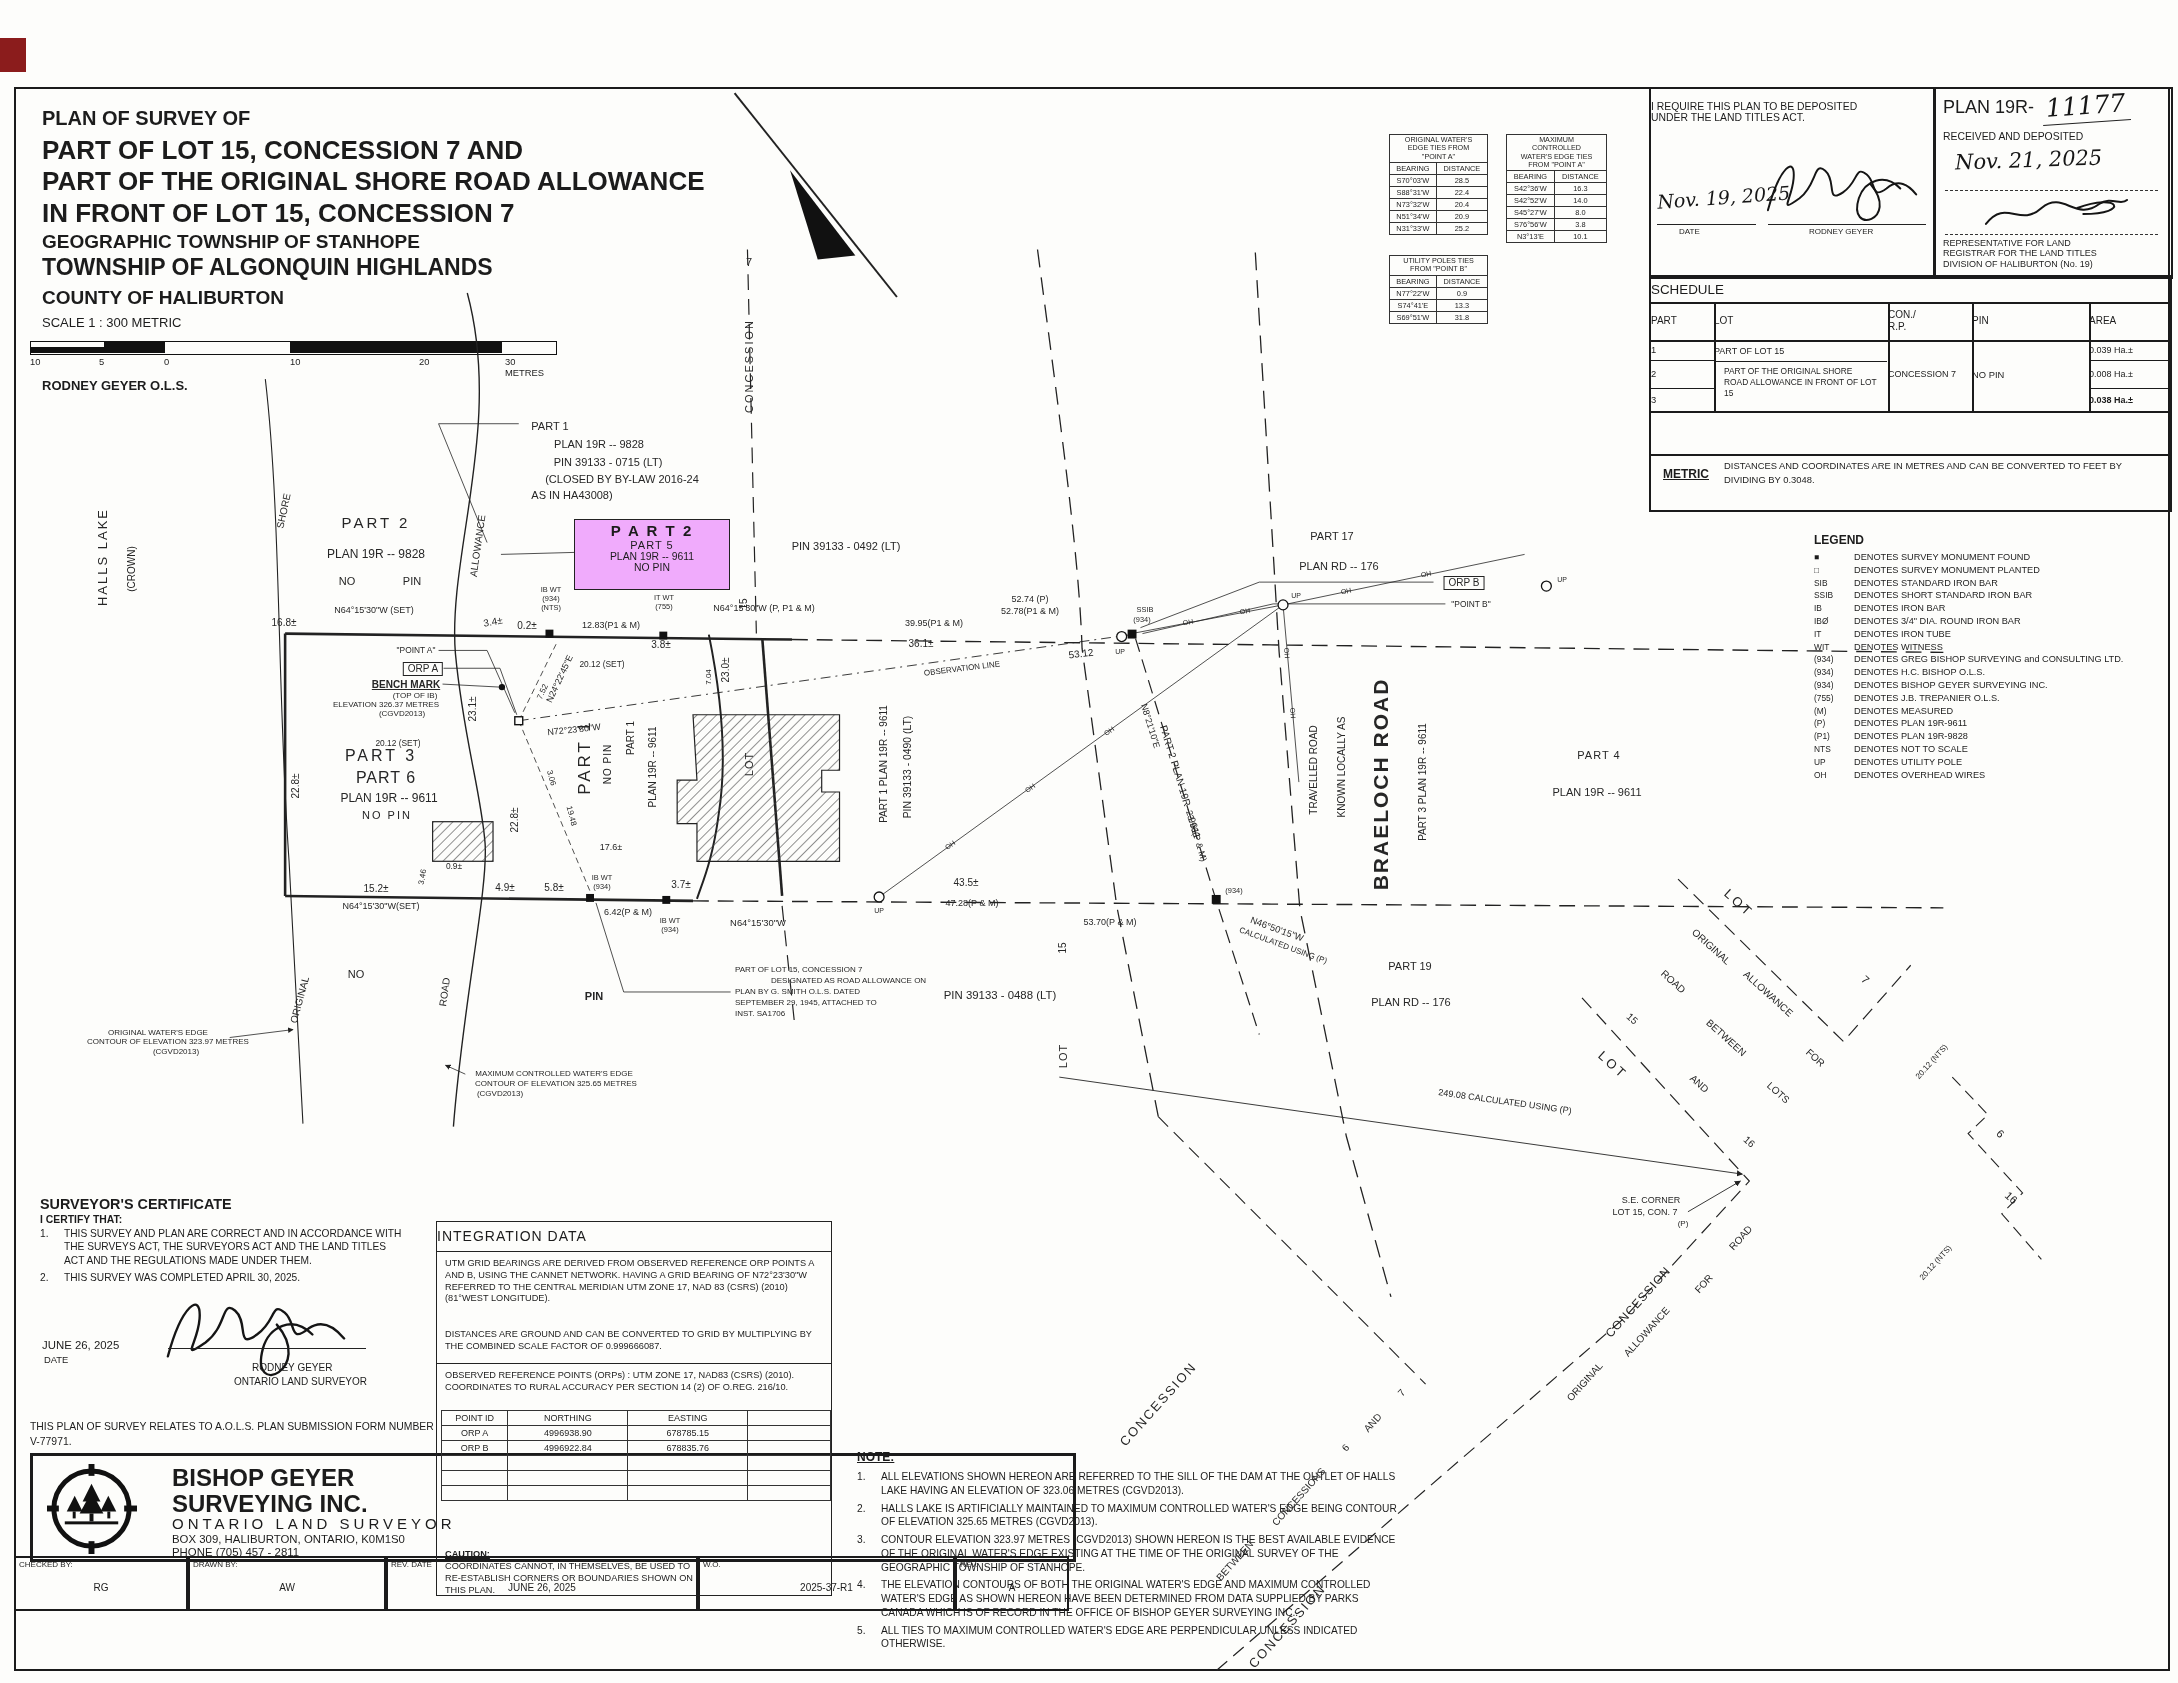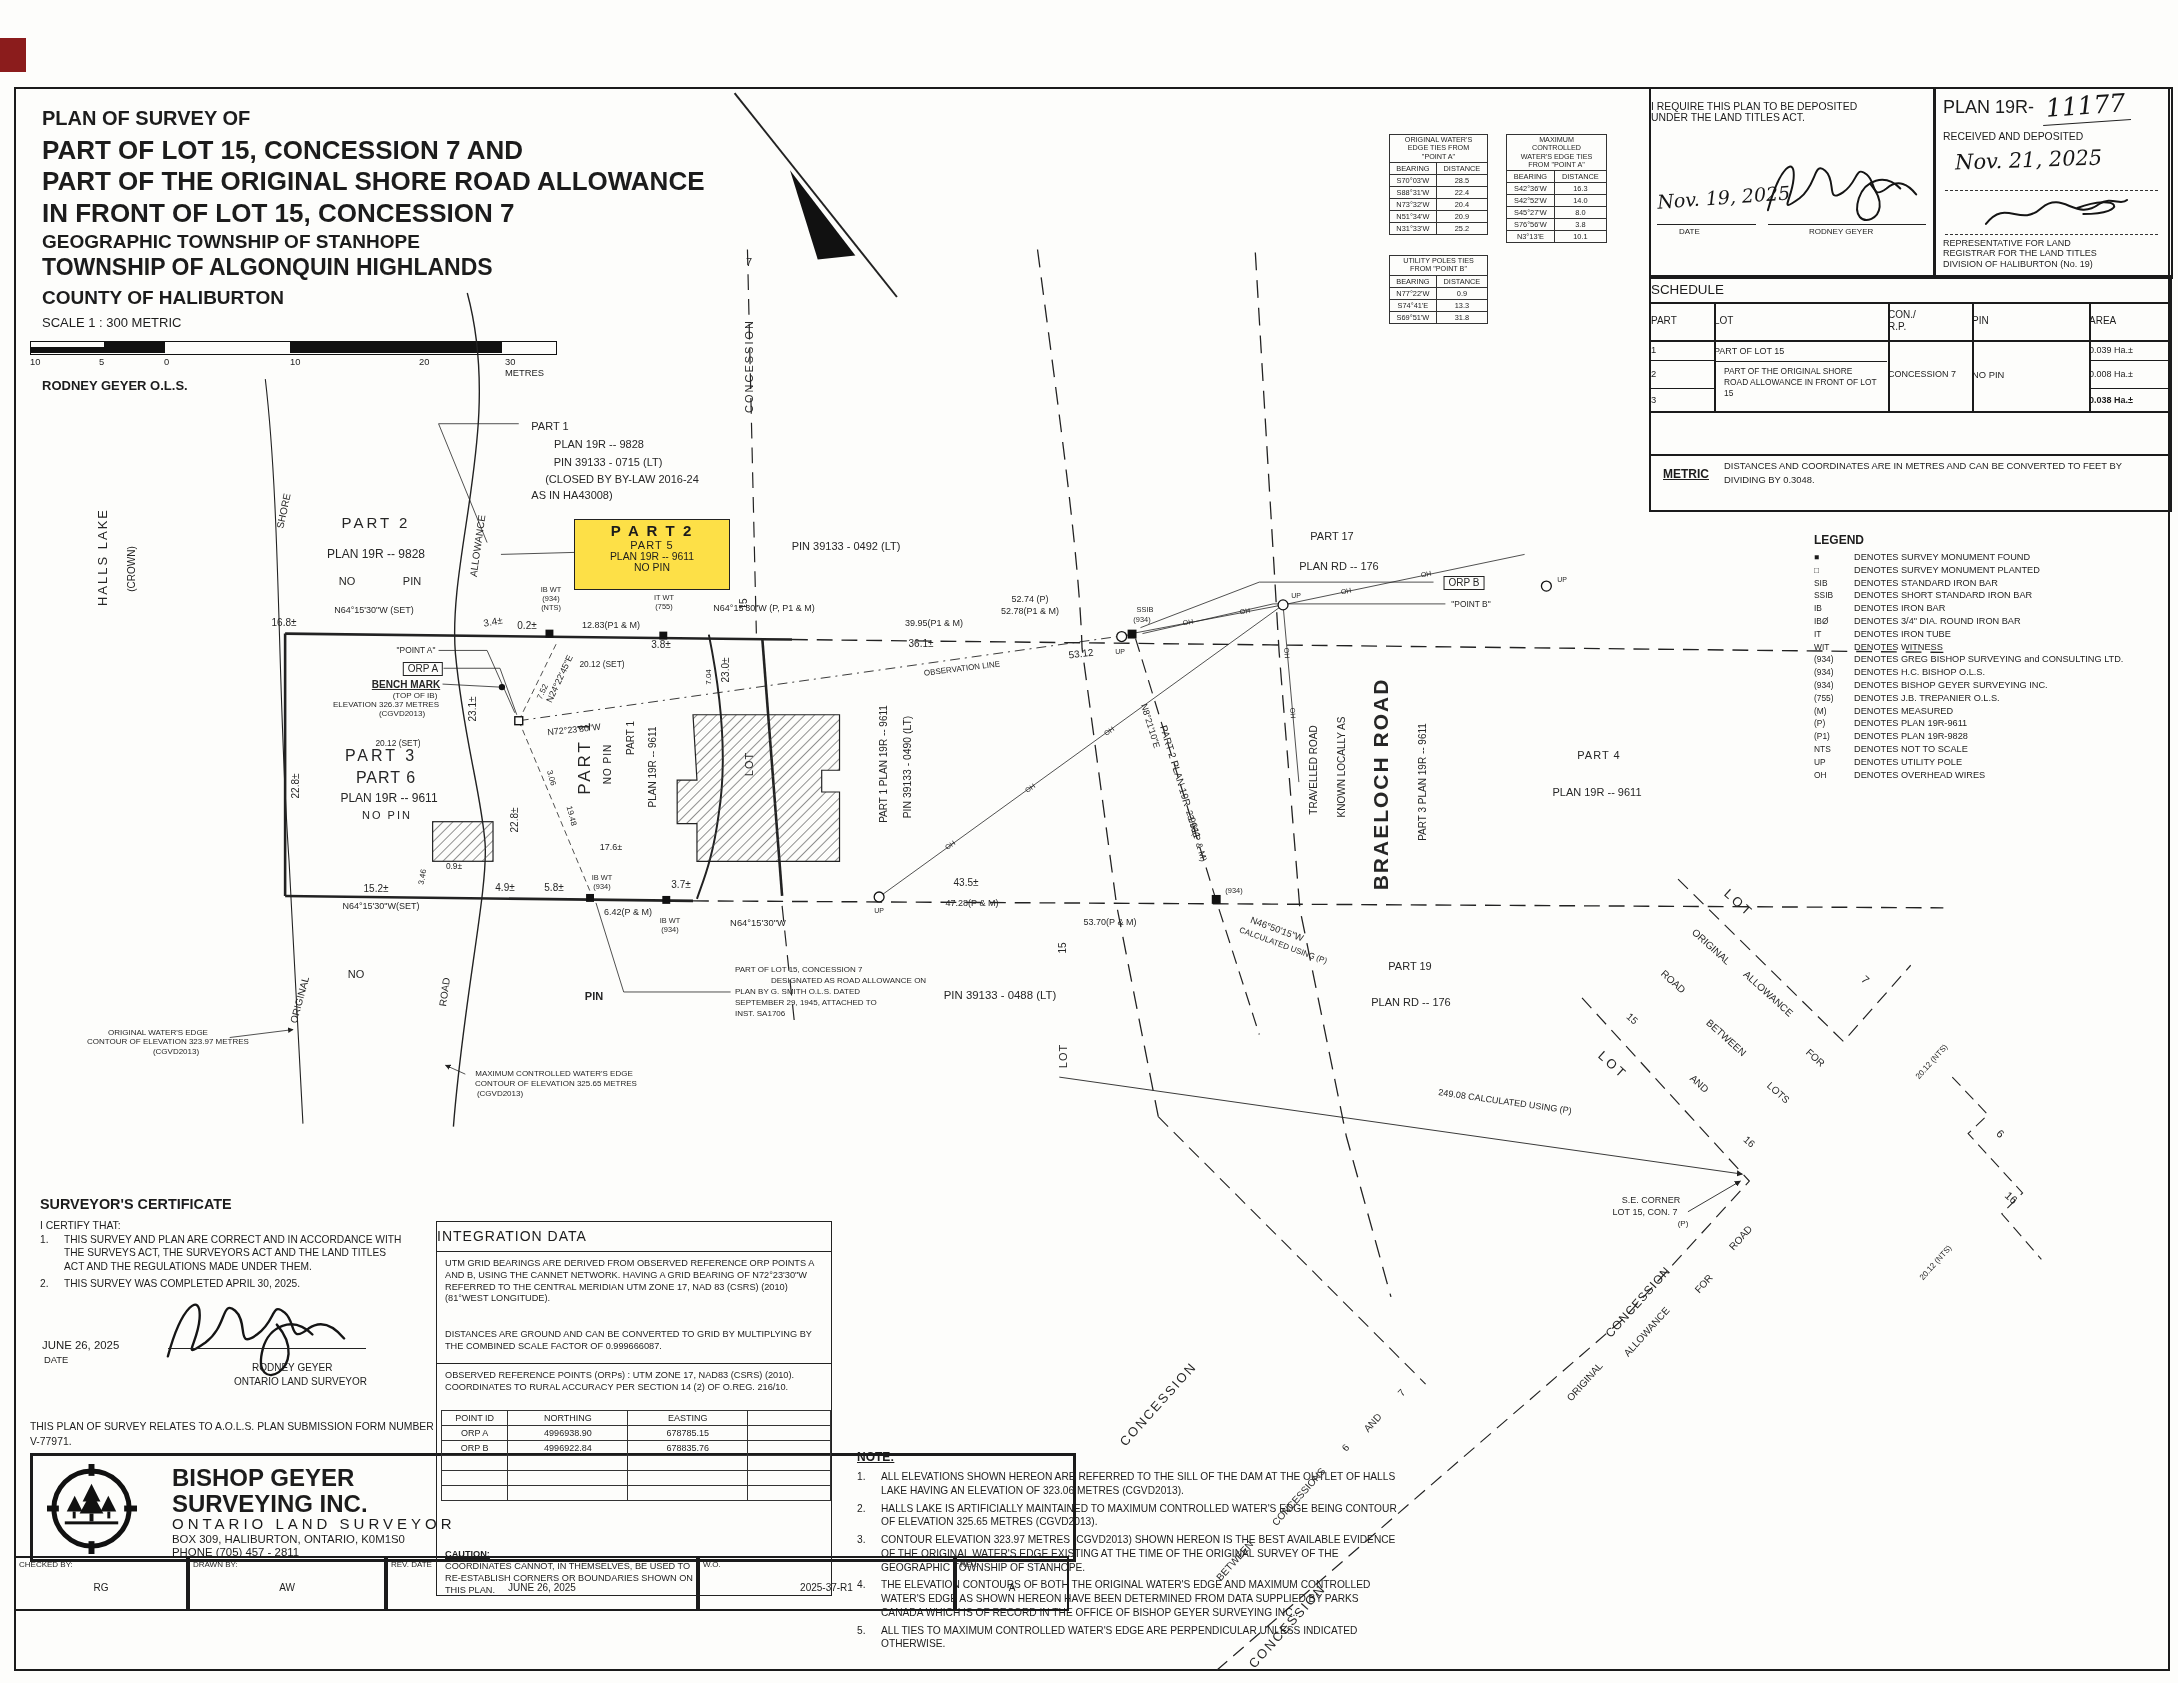"P A R T 2" div.abs { background: #fde047 -> #f0abfc }
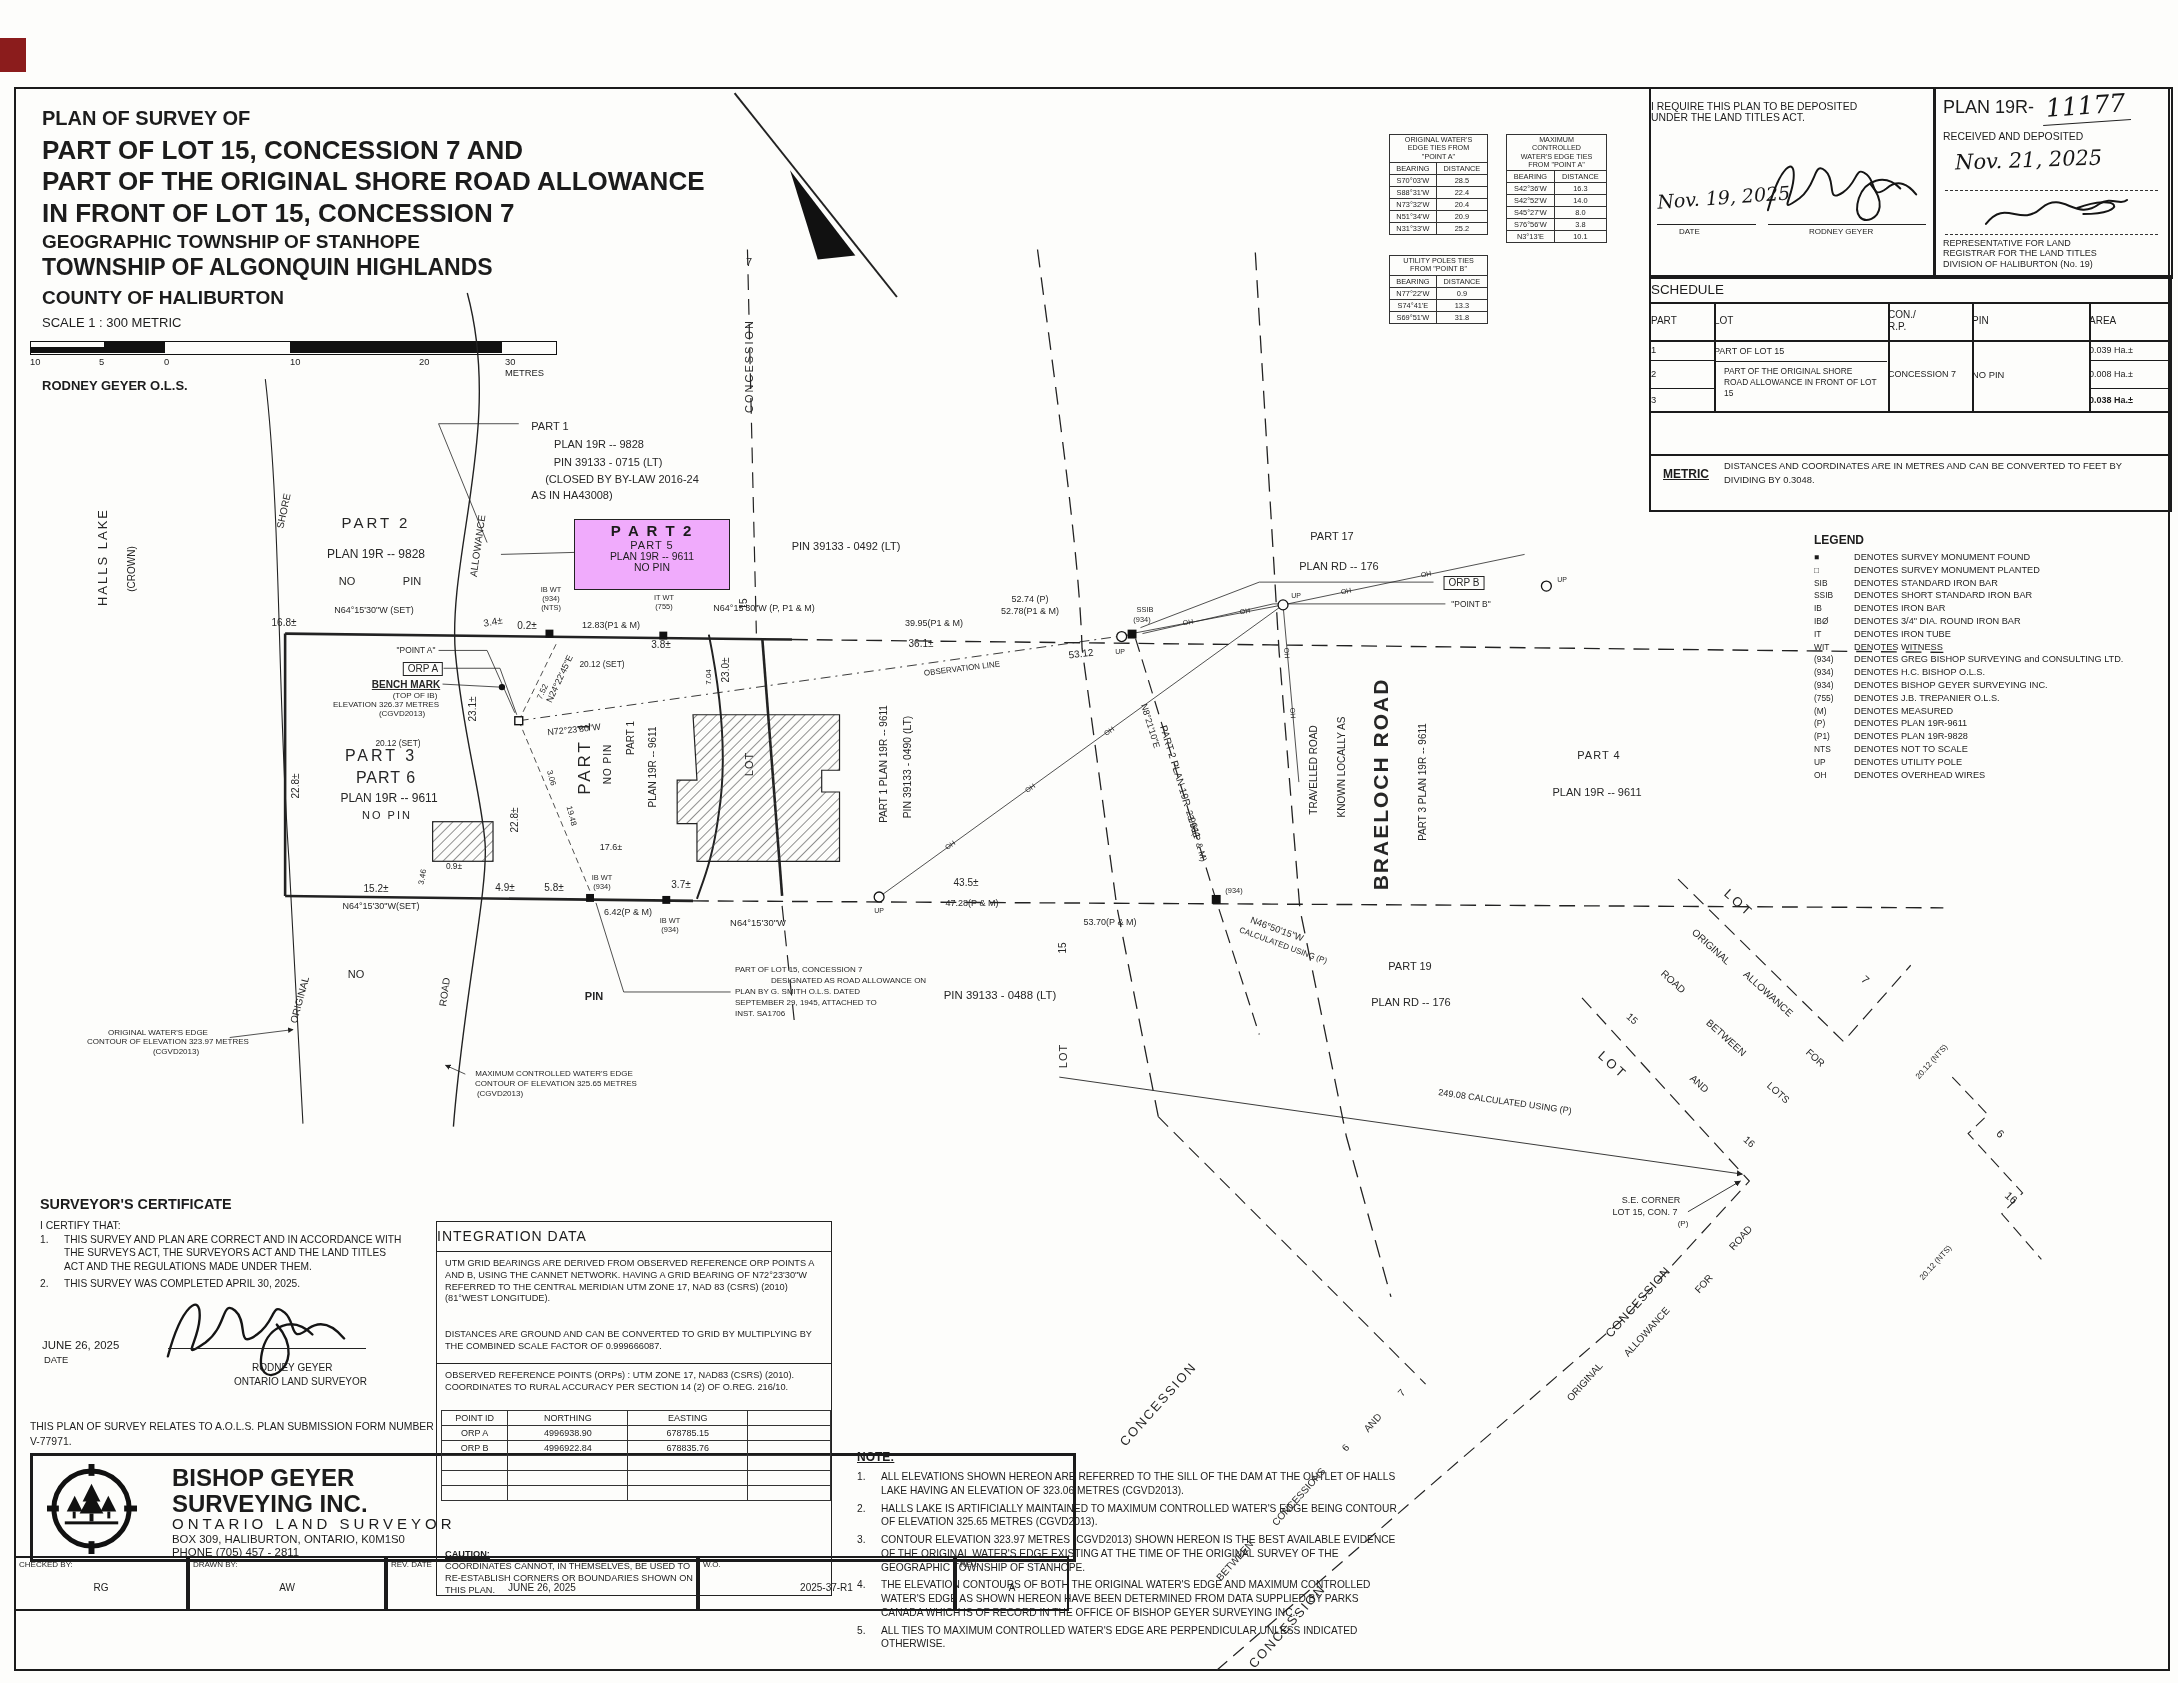"I CERTIFY THAT:" div { font-weight: none -> bold; margin-top: 8px -> 2px }
